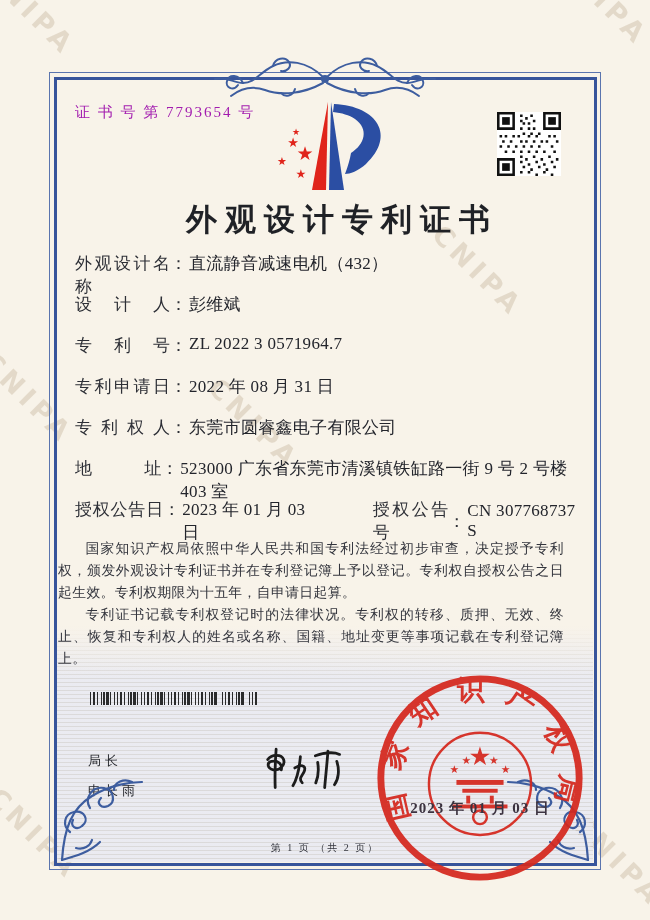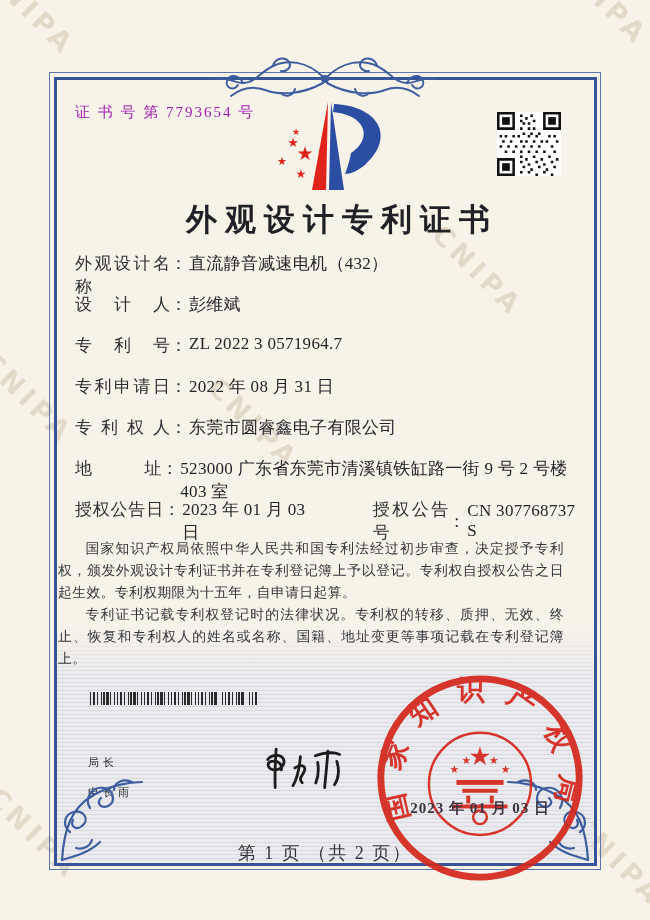"局长" .signer { font-family: none -> Liberation Mono, monospace; font-size: 11px -> 13px }
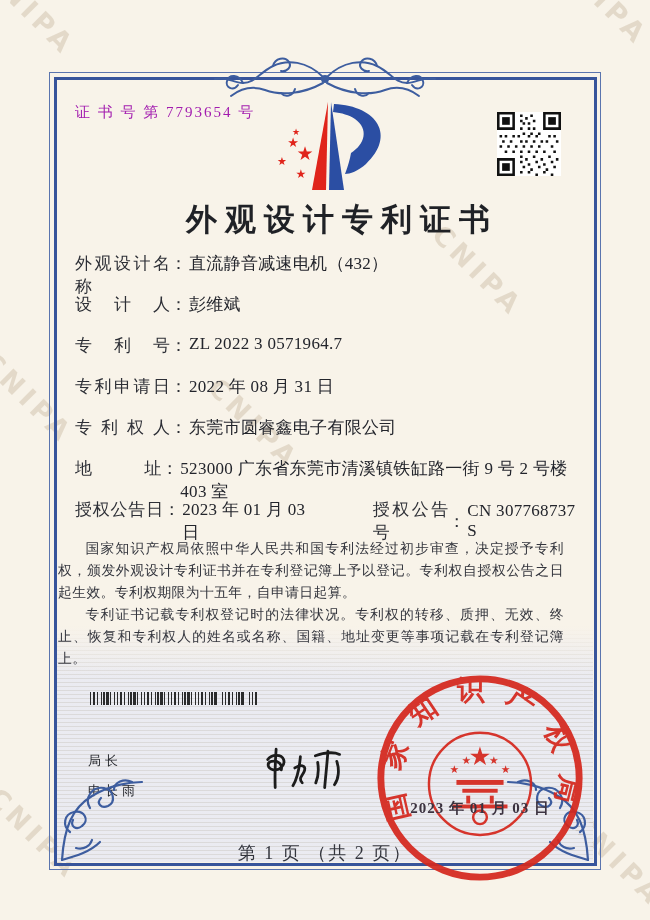"第 1 页 （共 2" .page-num { font-size: 18px -> 10px }
